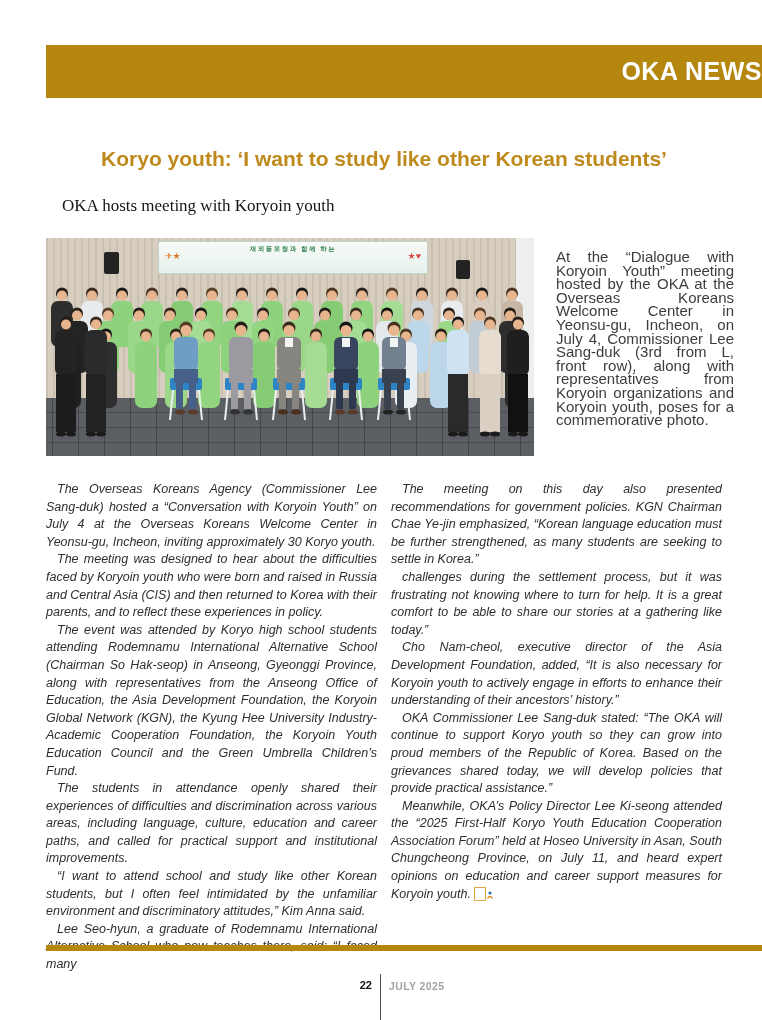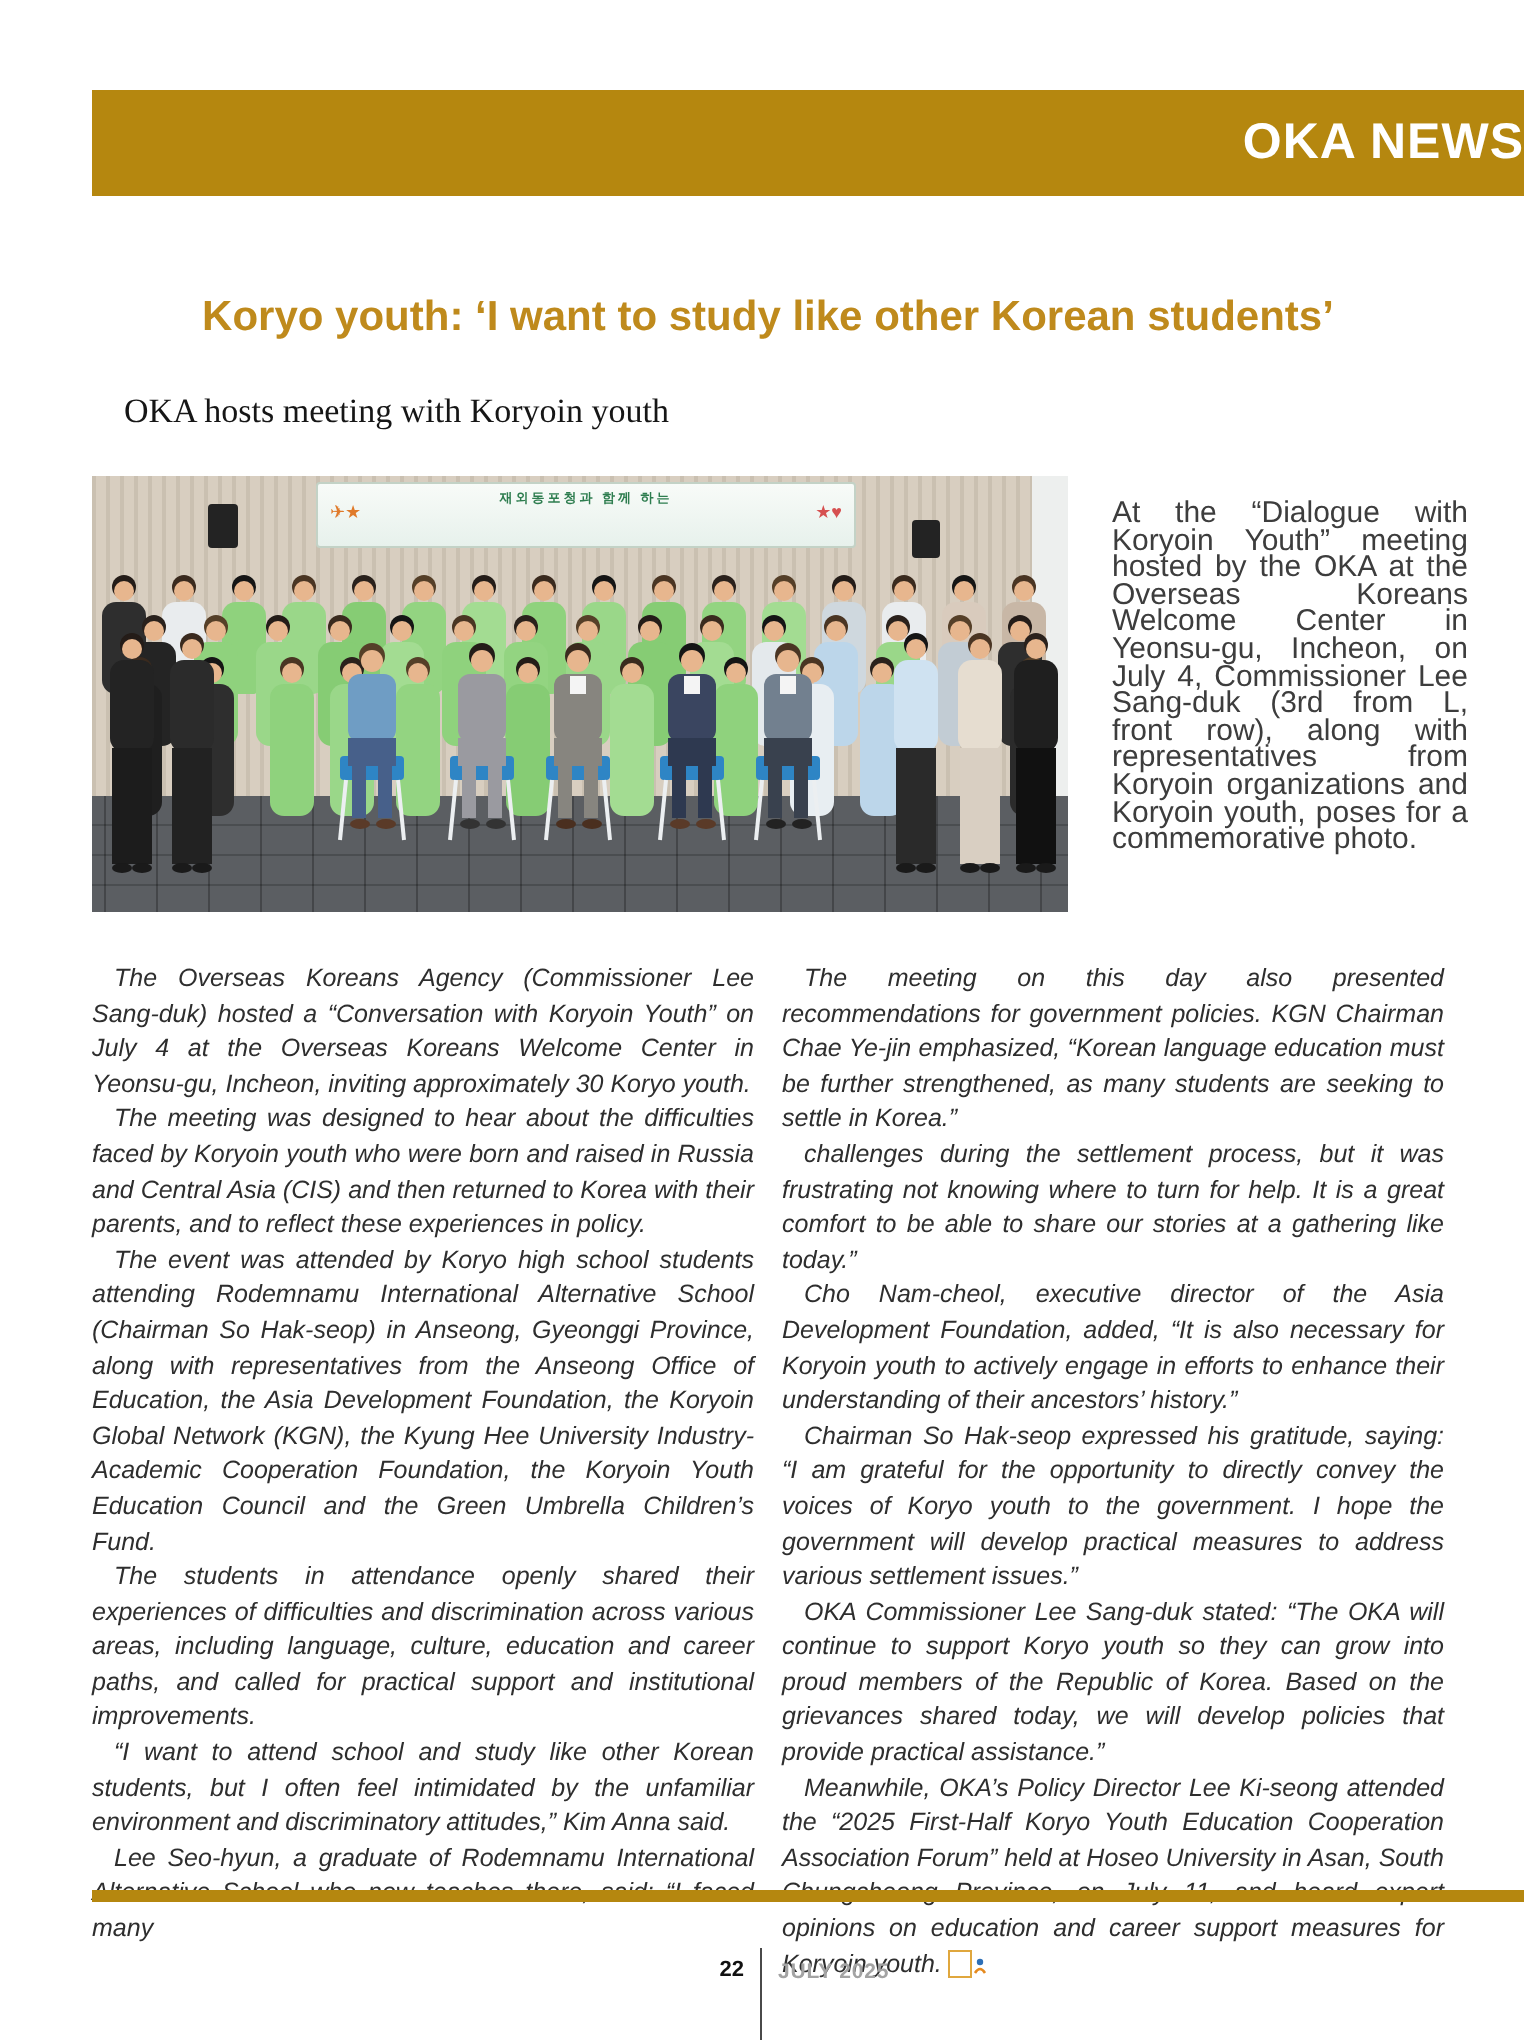"Chairman So Hak-seop expressed his" p.para { html: <p>Chairman So Hak-seop expressed his gratitude, saying: “I am grateful for the opportunity to directly convey the voices of Koryo youth to the government. I hope the government will develop practical measures to address various settlement issues.”</p> -> none }
